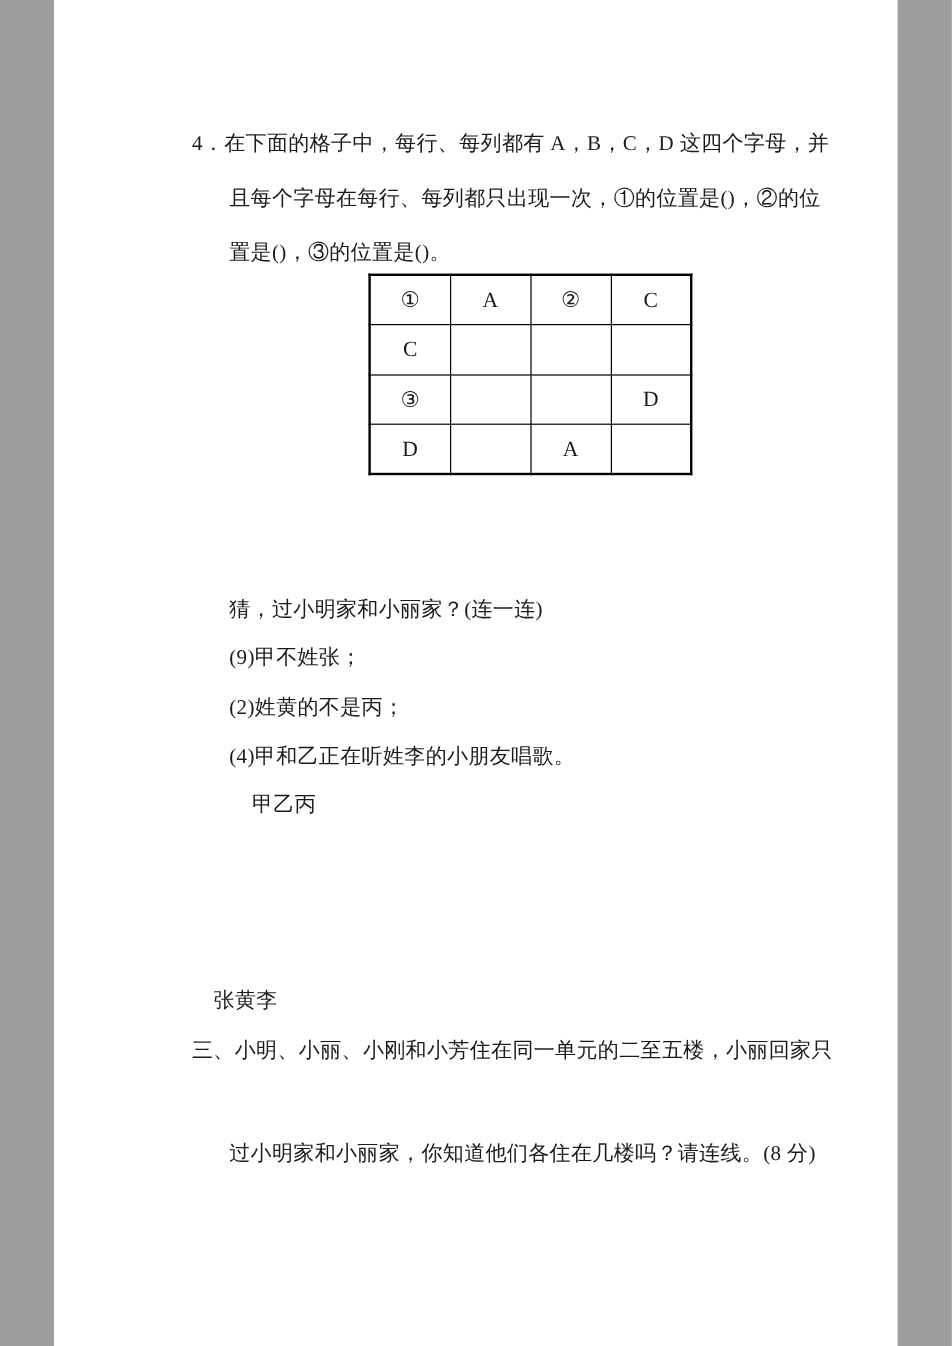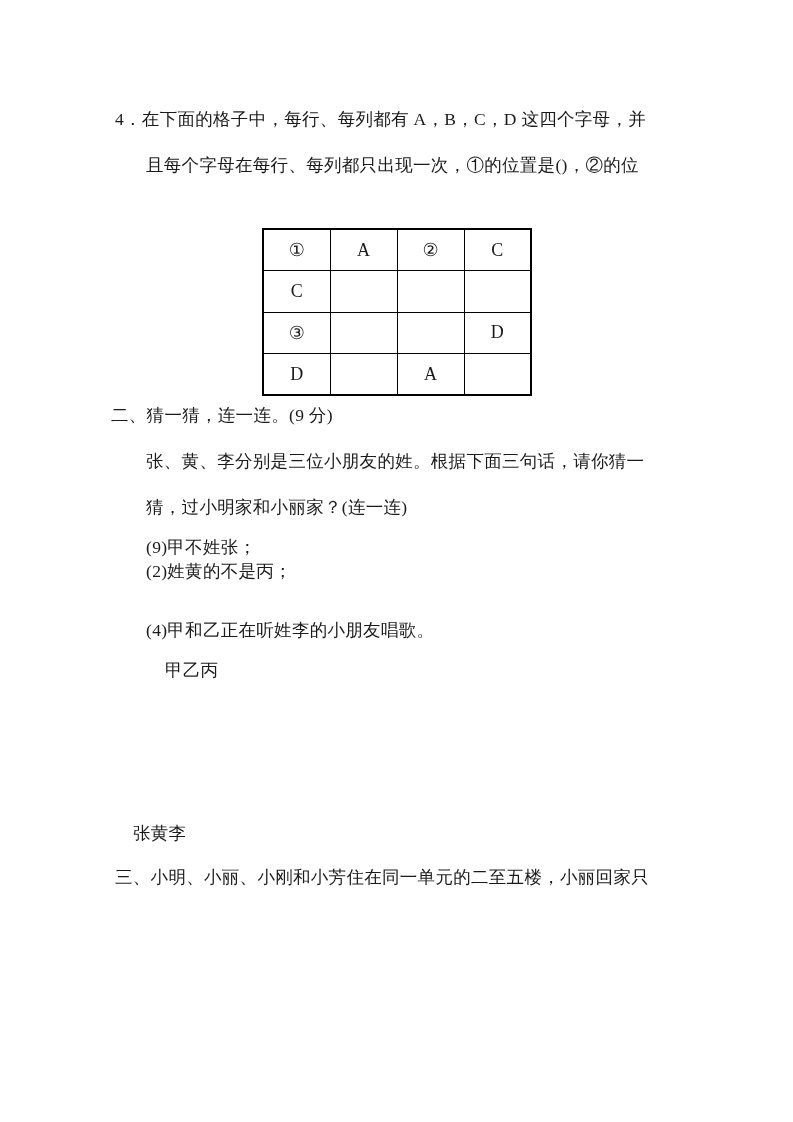"4．在下面的格子中，每行、每列都有 A，B，C，D 这四个字母，并" .page { width: 793px -> 703px }
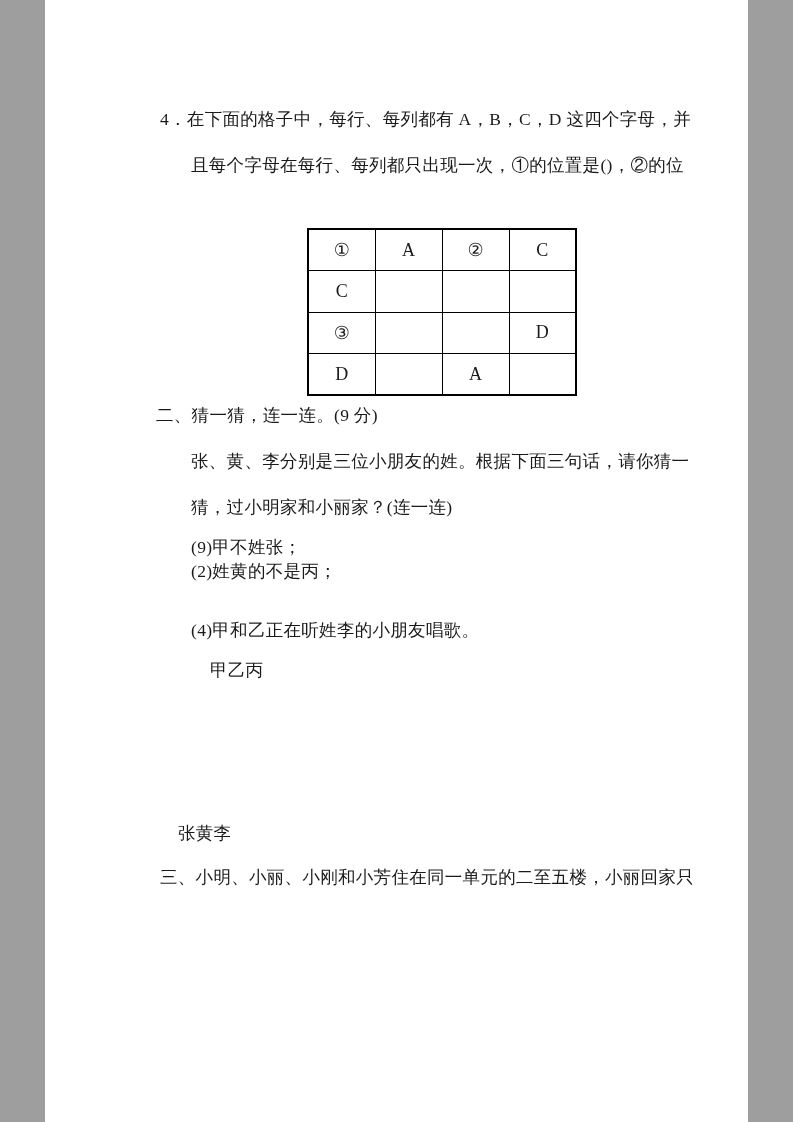"置是()，③的位置是()。" div.line { html: none -> <div>置是()，③的位置是()。</div> }
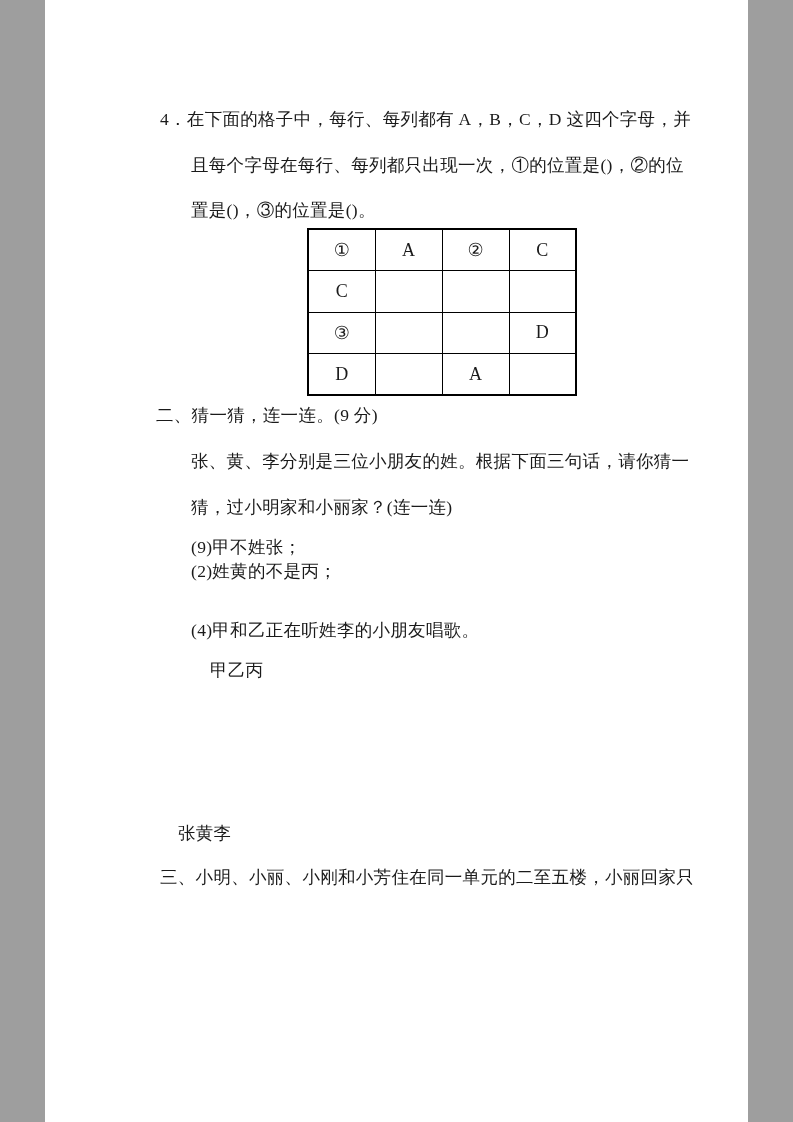"二、猜一猜，连一连。(9 分)" div.line { html: <div>二、猜一猜，连一连。(9 分)</div> -> none }
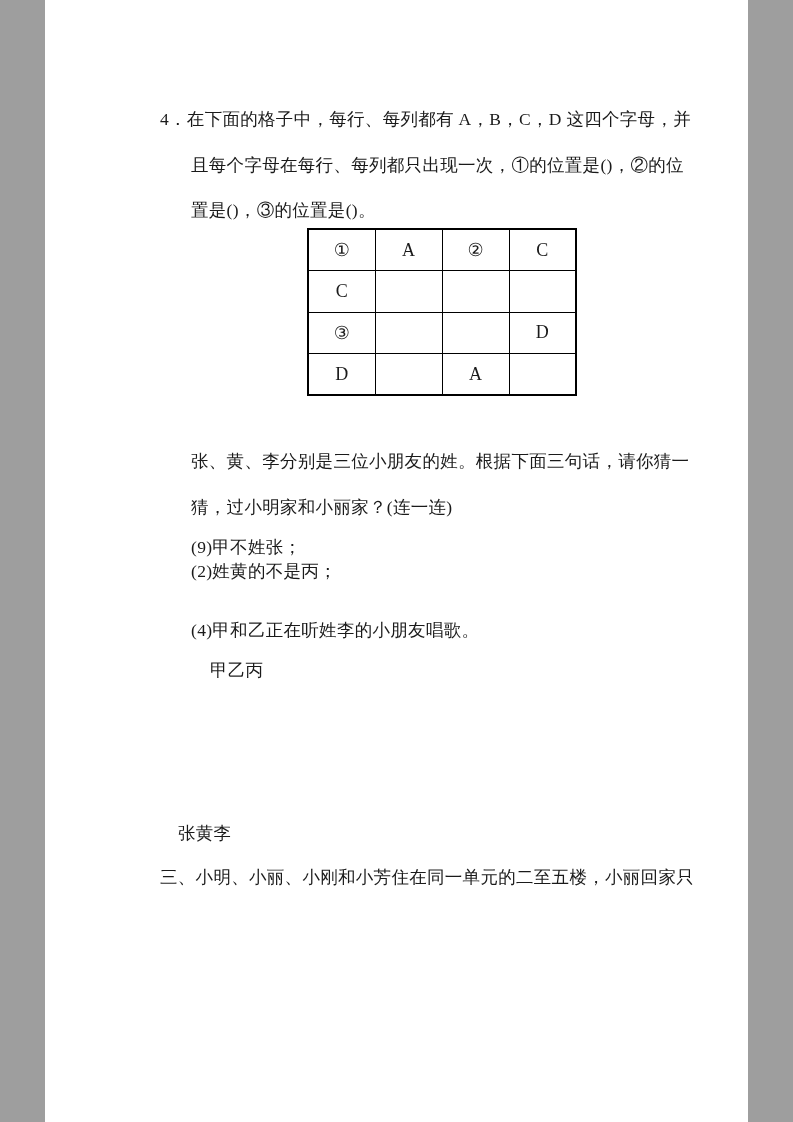"张、黄、李分别是三位小朋友的姓。根据下面三句话，请你猜一" div.line { html: <div>张、黄、李分别是三位小朋友的姓。根据下面三句话，请你猜一</div> -> none }
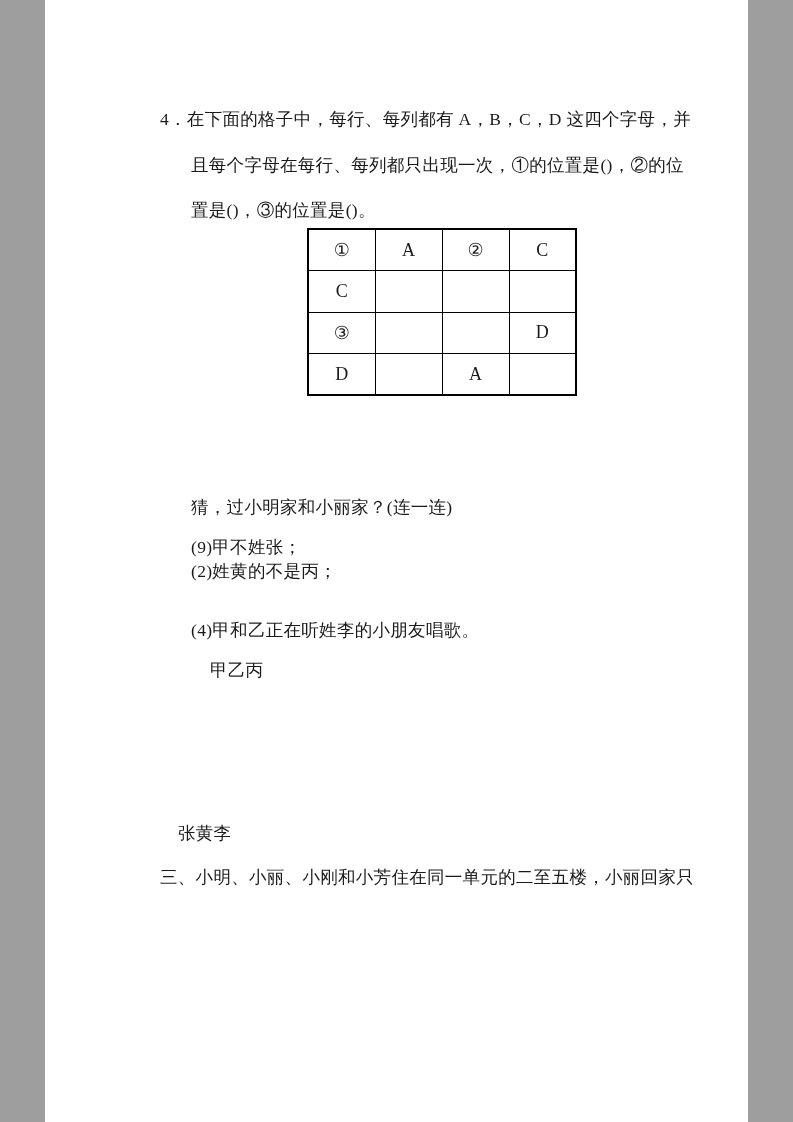"(2)姓黄的不是丙；" div.line { top: 560px -> 578px }
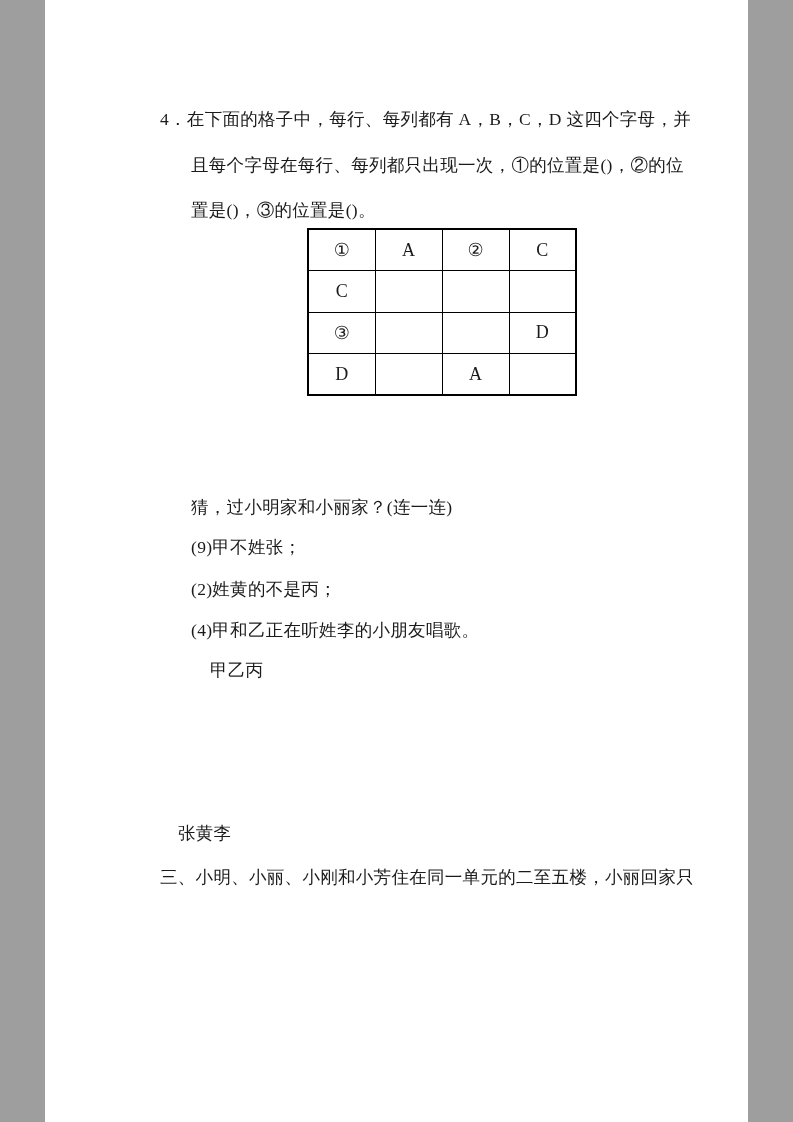"三、小明、小丽、小刚和小芳住在同一单元的二至五楼，小丽回家只" div.line { font-family: none -> Liberation Mono, monospace }
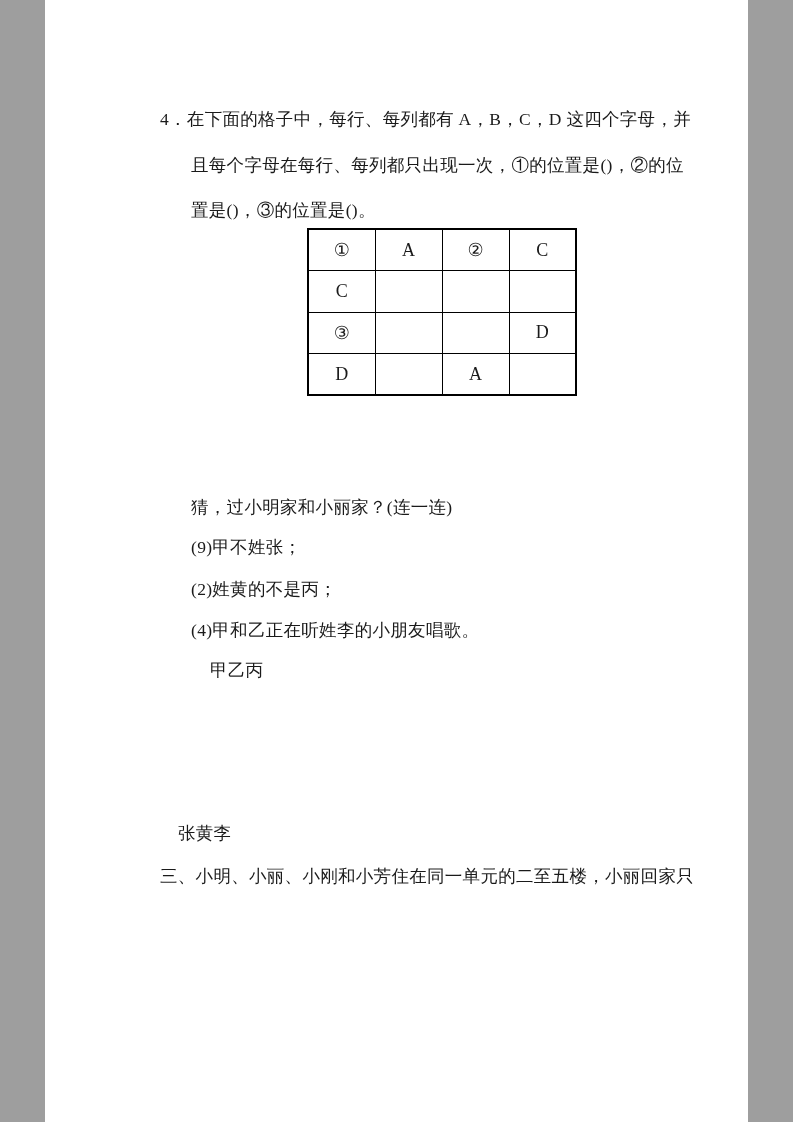"过小明家和小丽家，你知道他们各住在几楼吗？请连线。(8 分)" div.line { html: none -> <div>过小明家和小丽家，你知道他们各住在几楼吗？请连线。(8 分)</div> }
